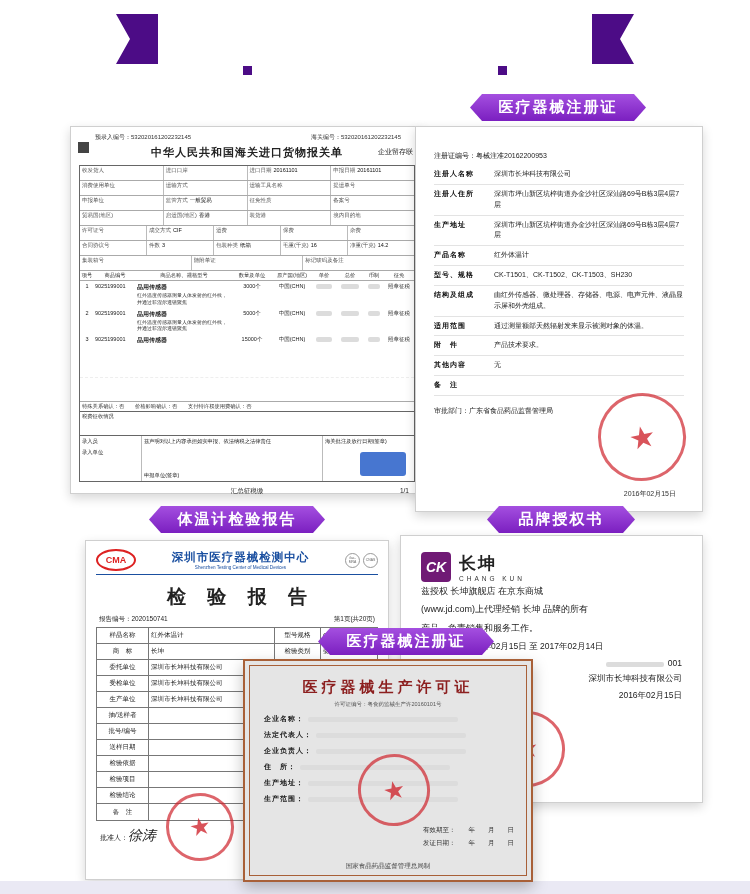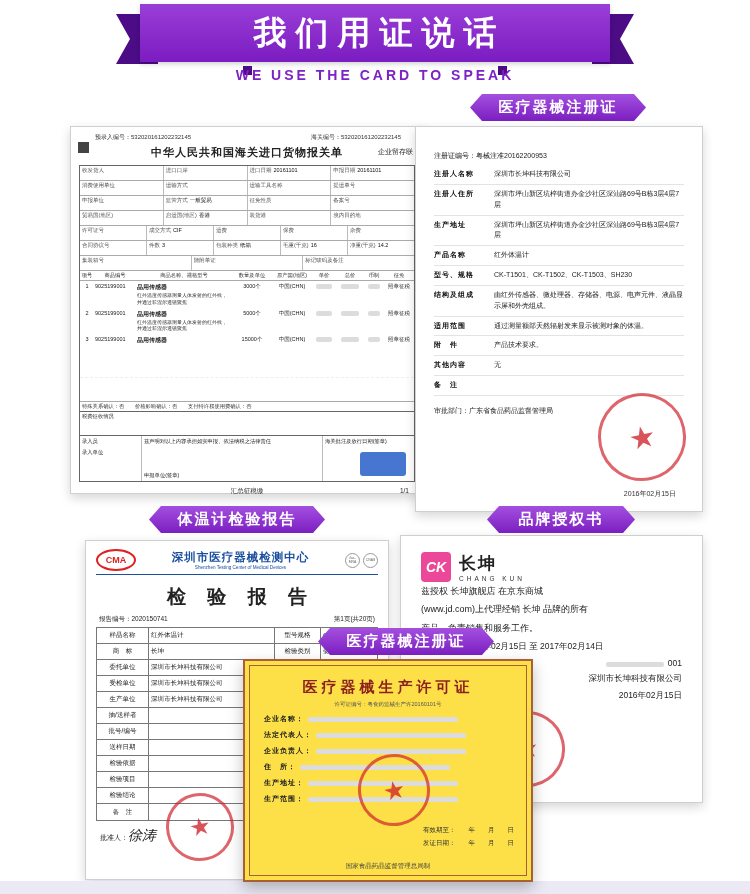"我们用证说话" div.banner-main { html: <div> <span>我们用证说话</span> </div> -> none }
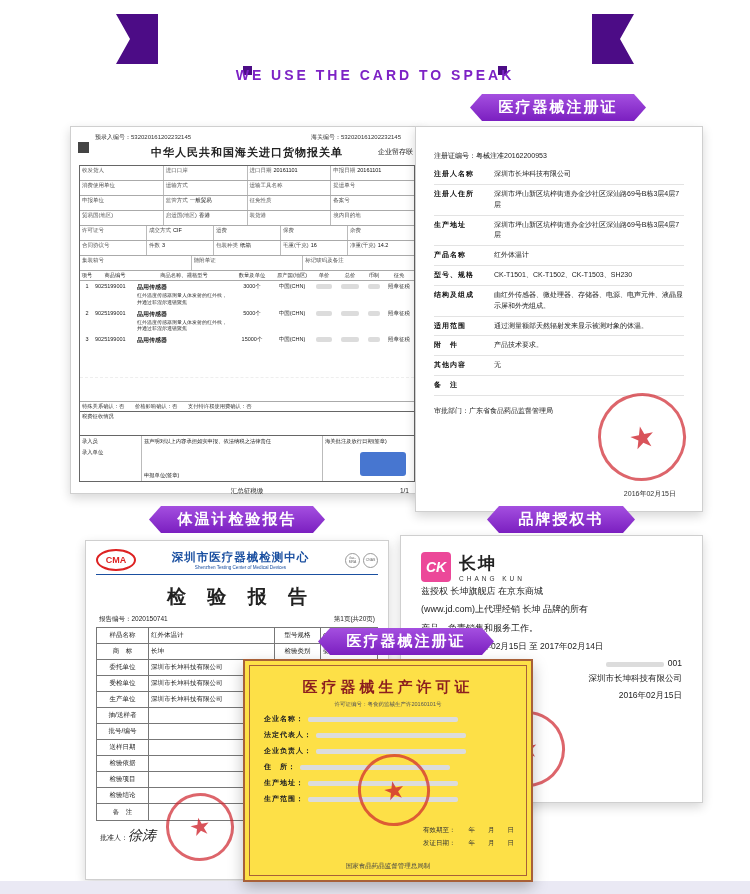"WE USE THE CARD TO" div.banner-sub { html: <div>WE USE THE CARD TO SPEAK</div> -> none }
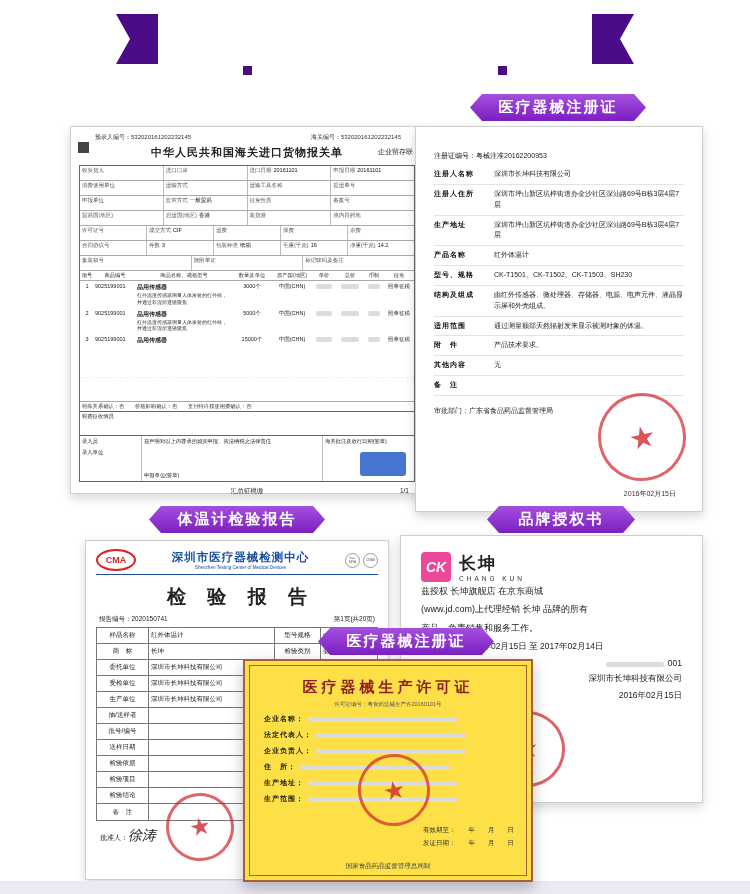"CK" .b-ck { background: #ec4899 -> #701a75 }
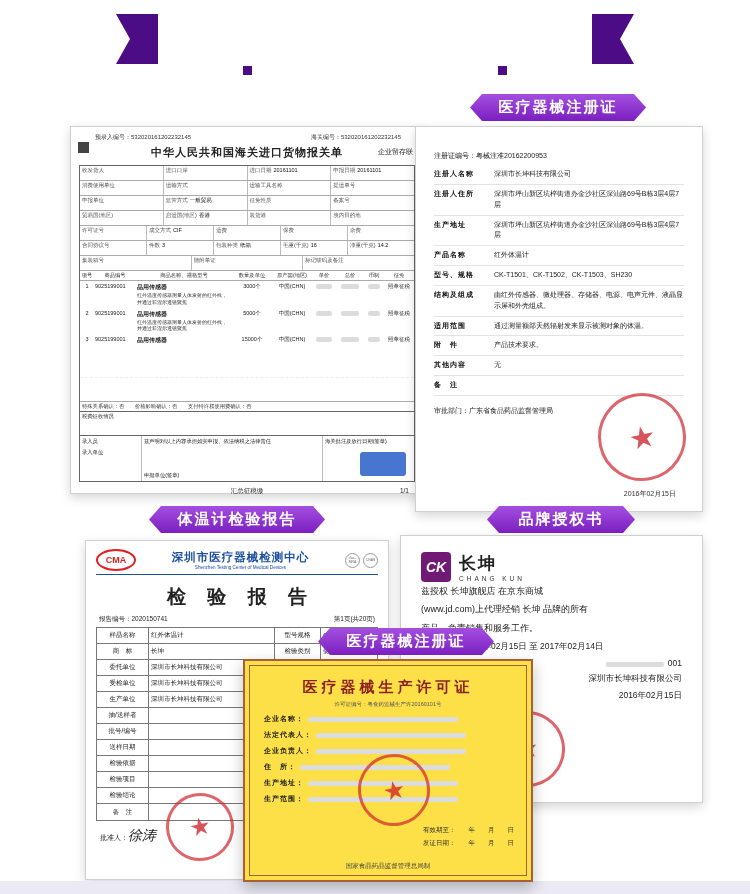"医疗器械生产许可证" #doc-lic { background: #fde047 -> #e5e5e5 }
